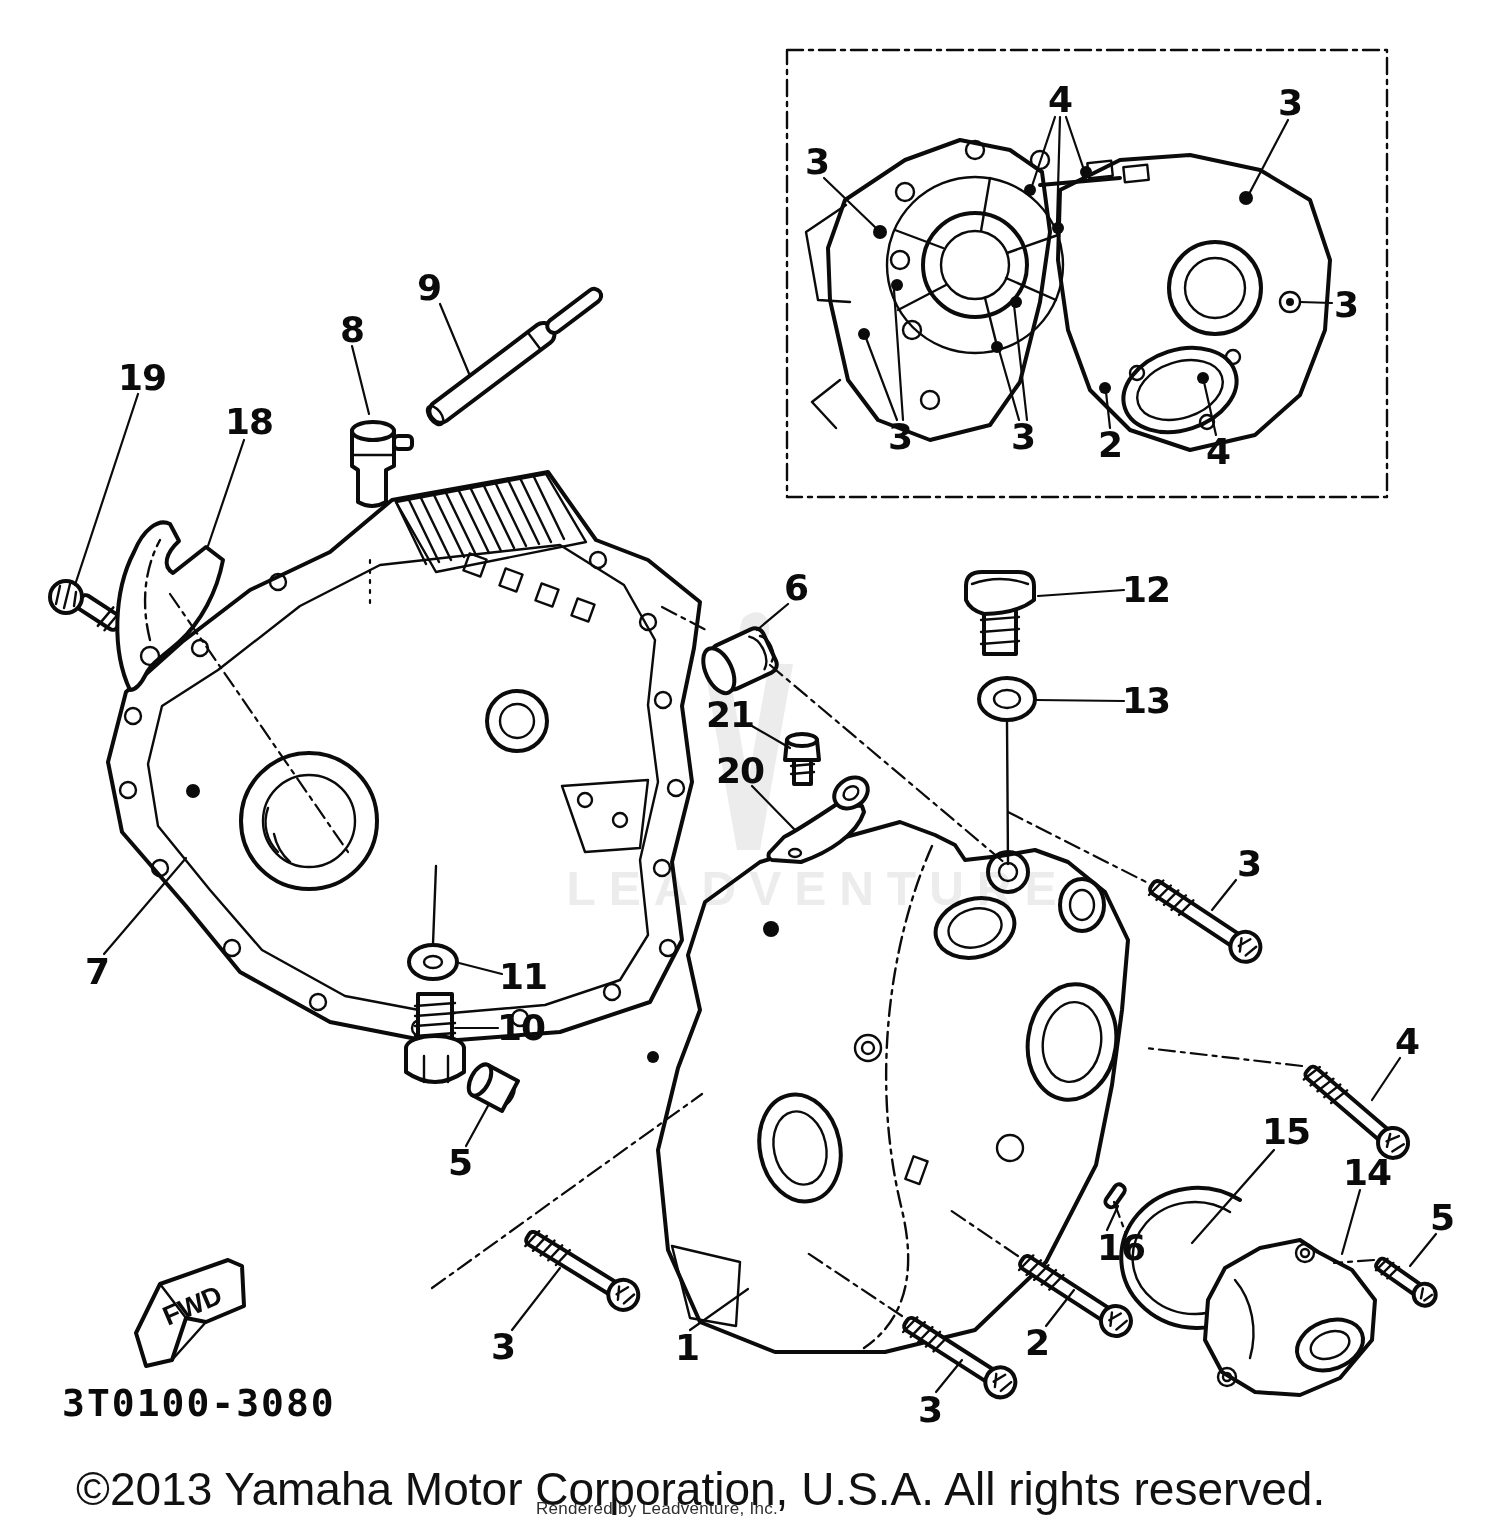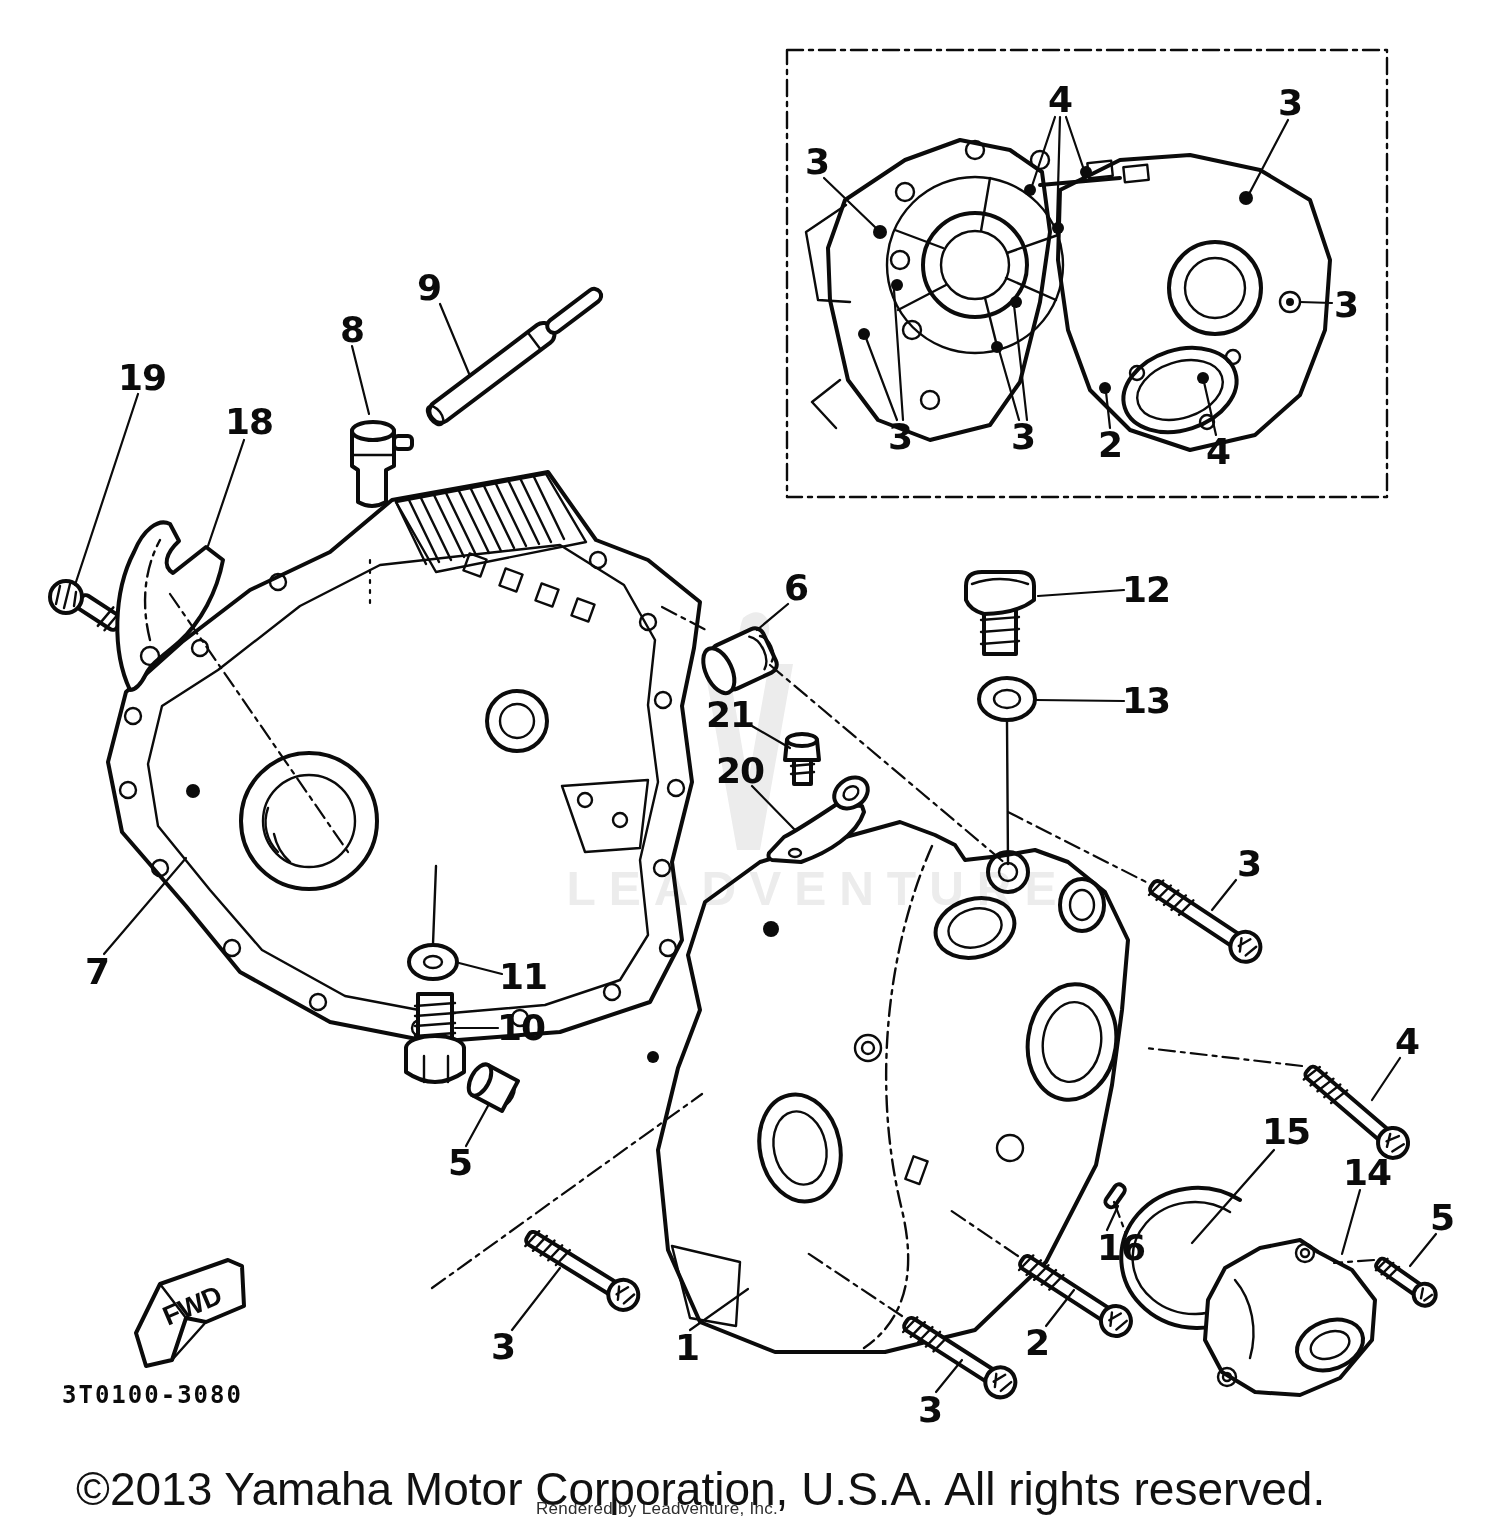"3T0100-3080" .part-code { font-size: 24px -> 38px }
